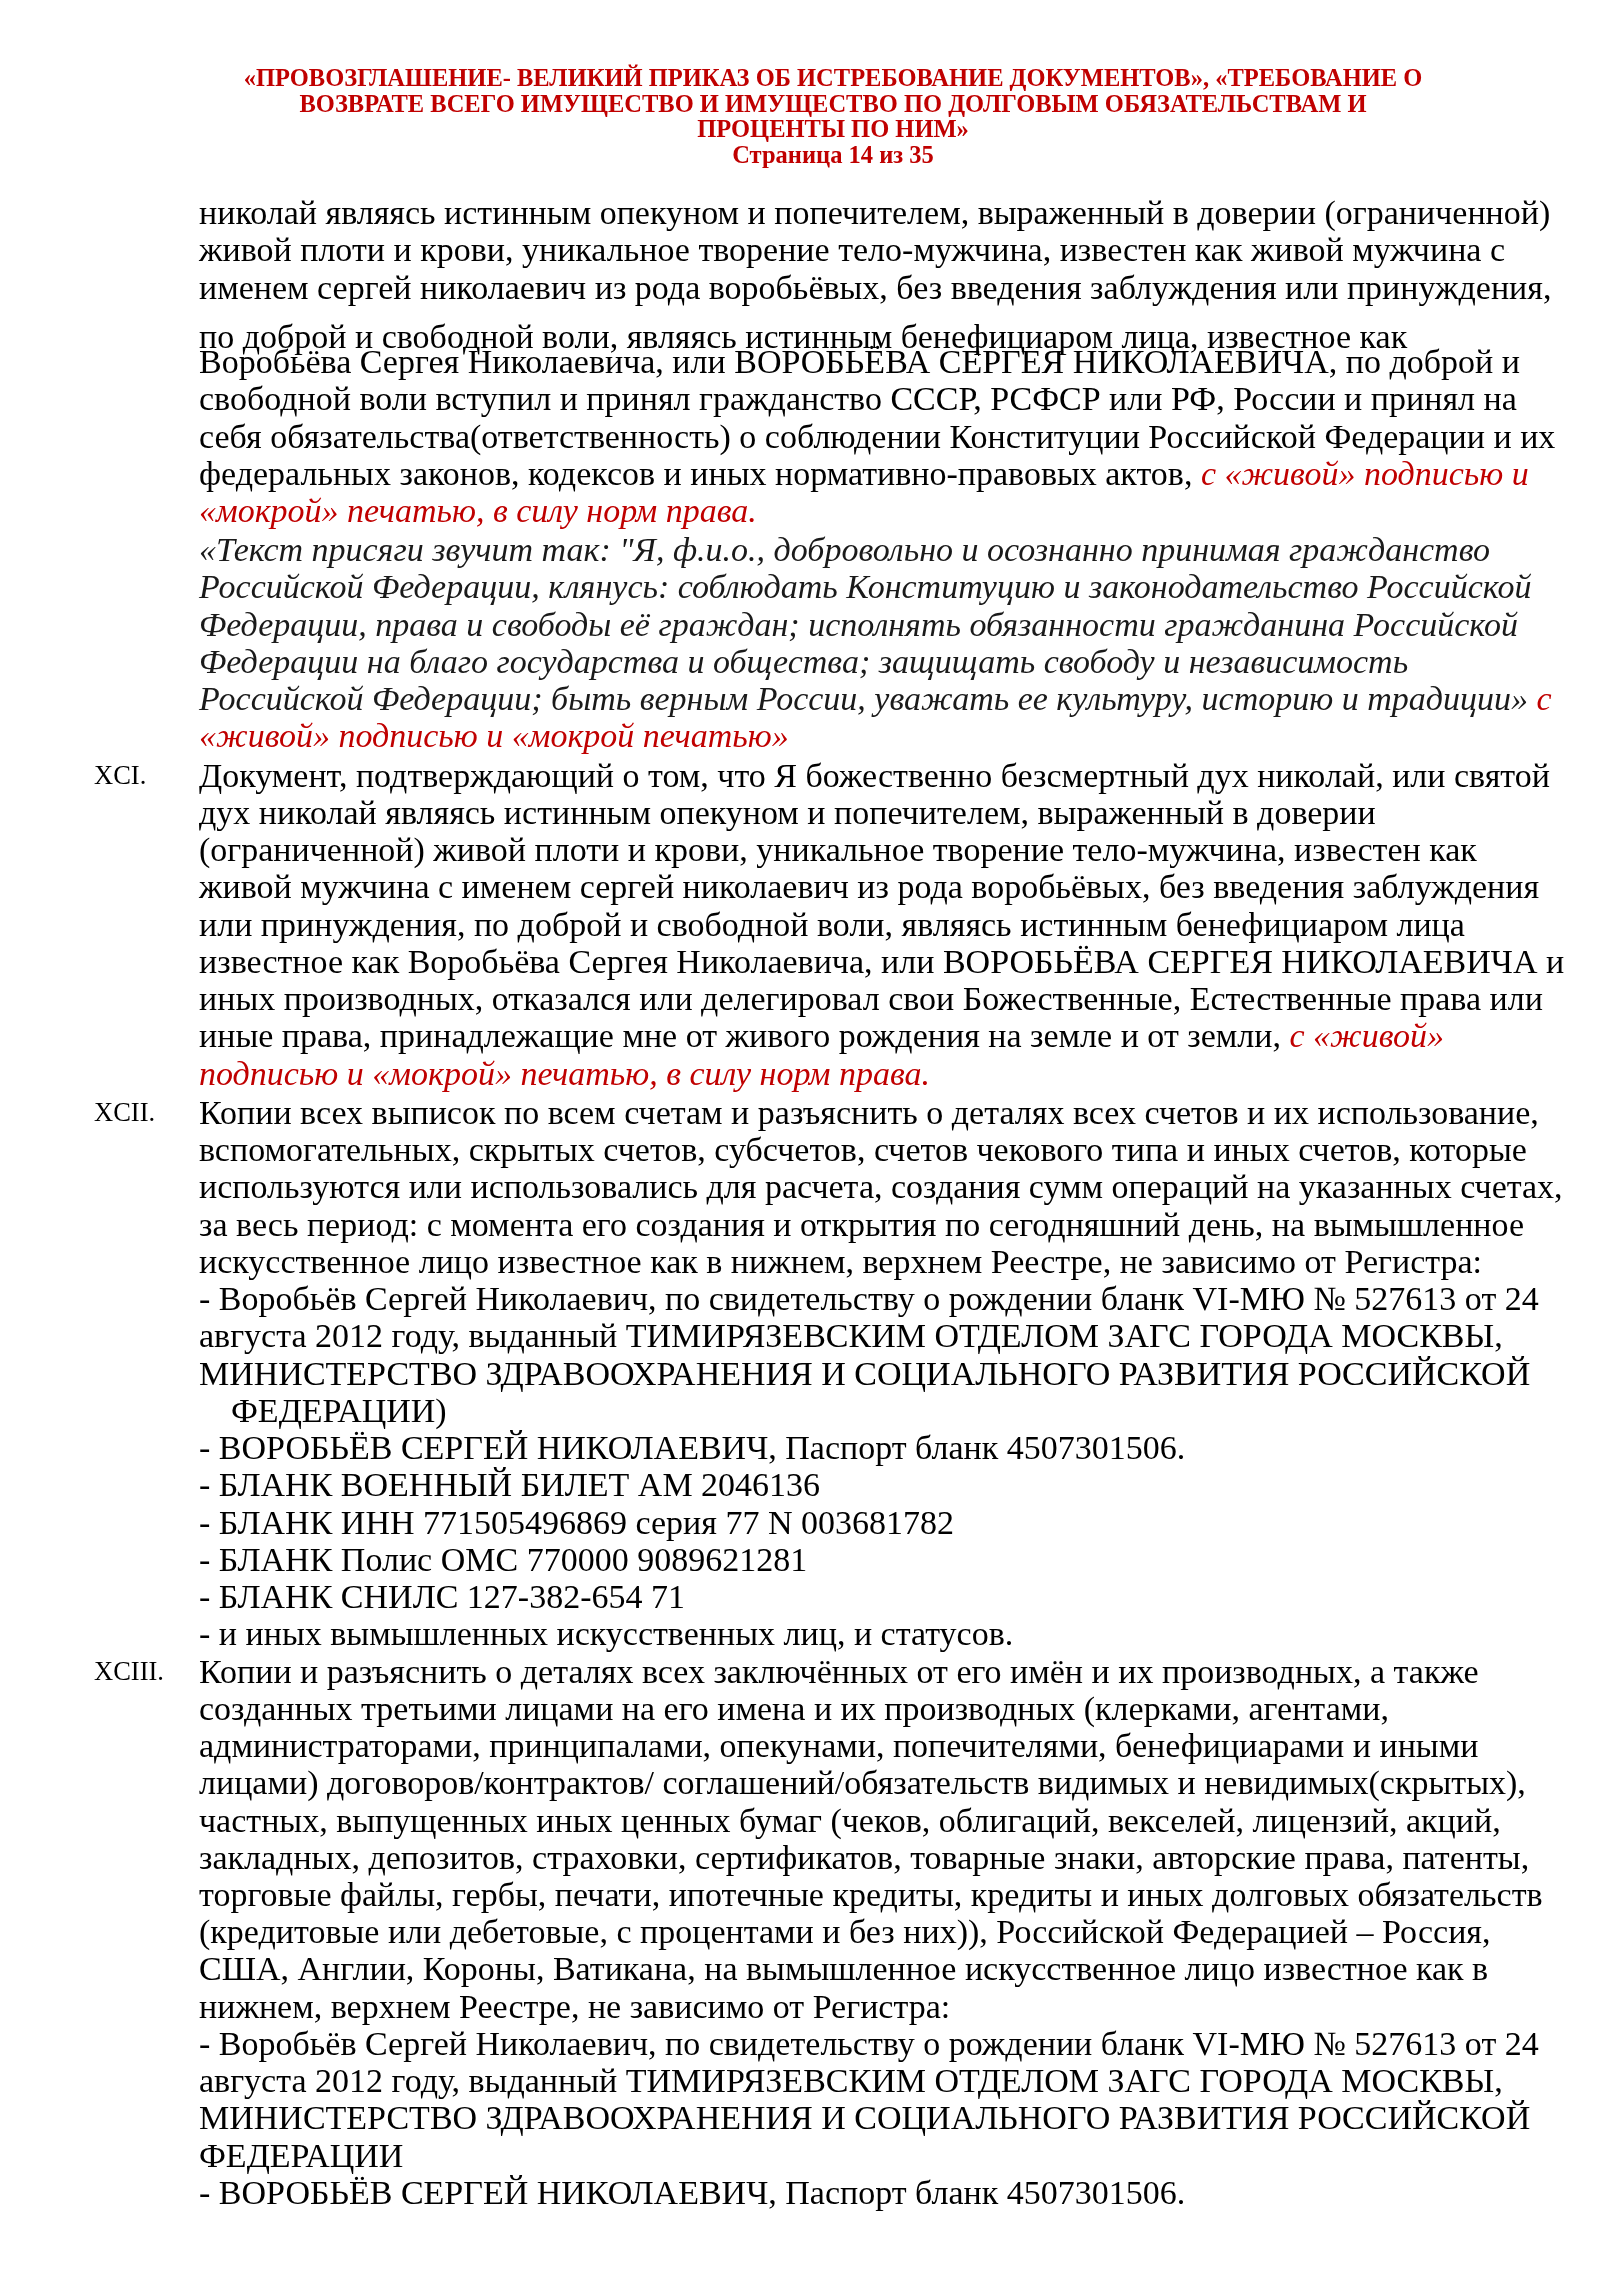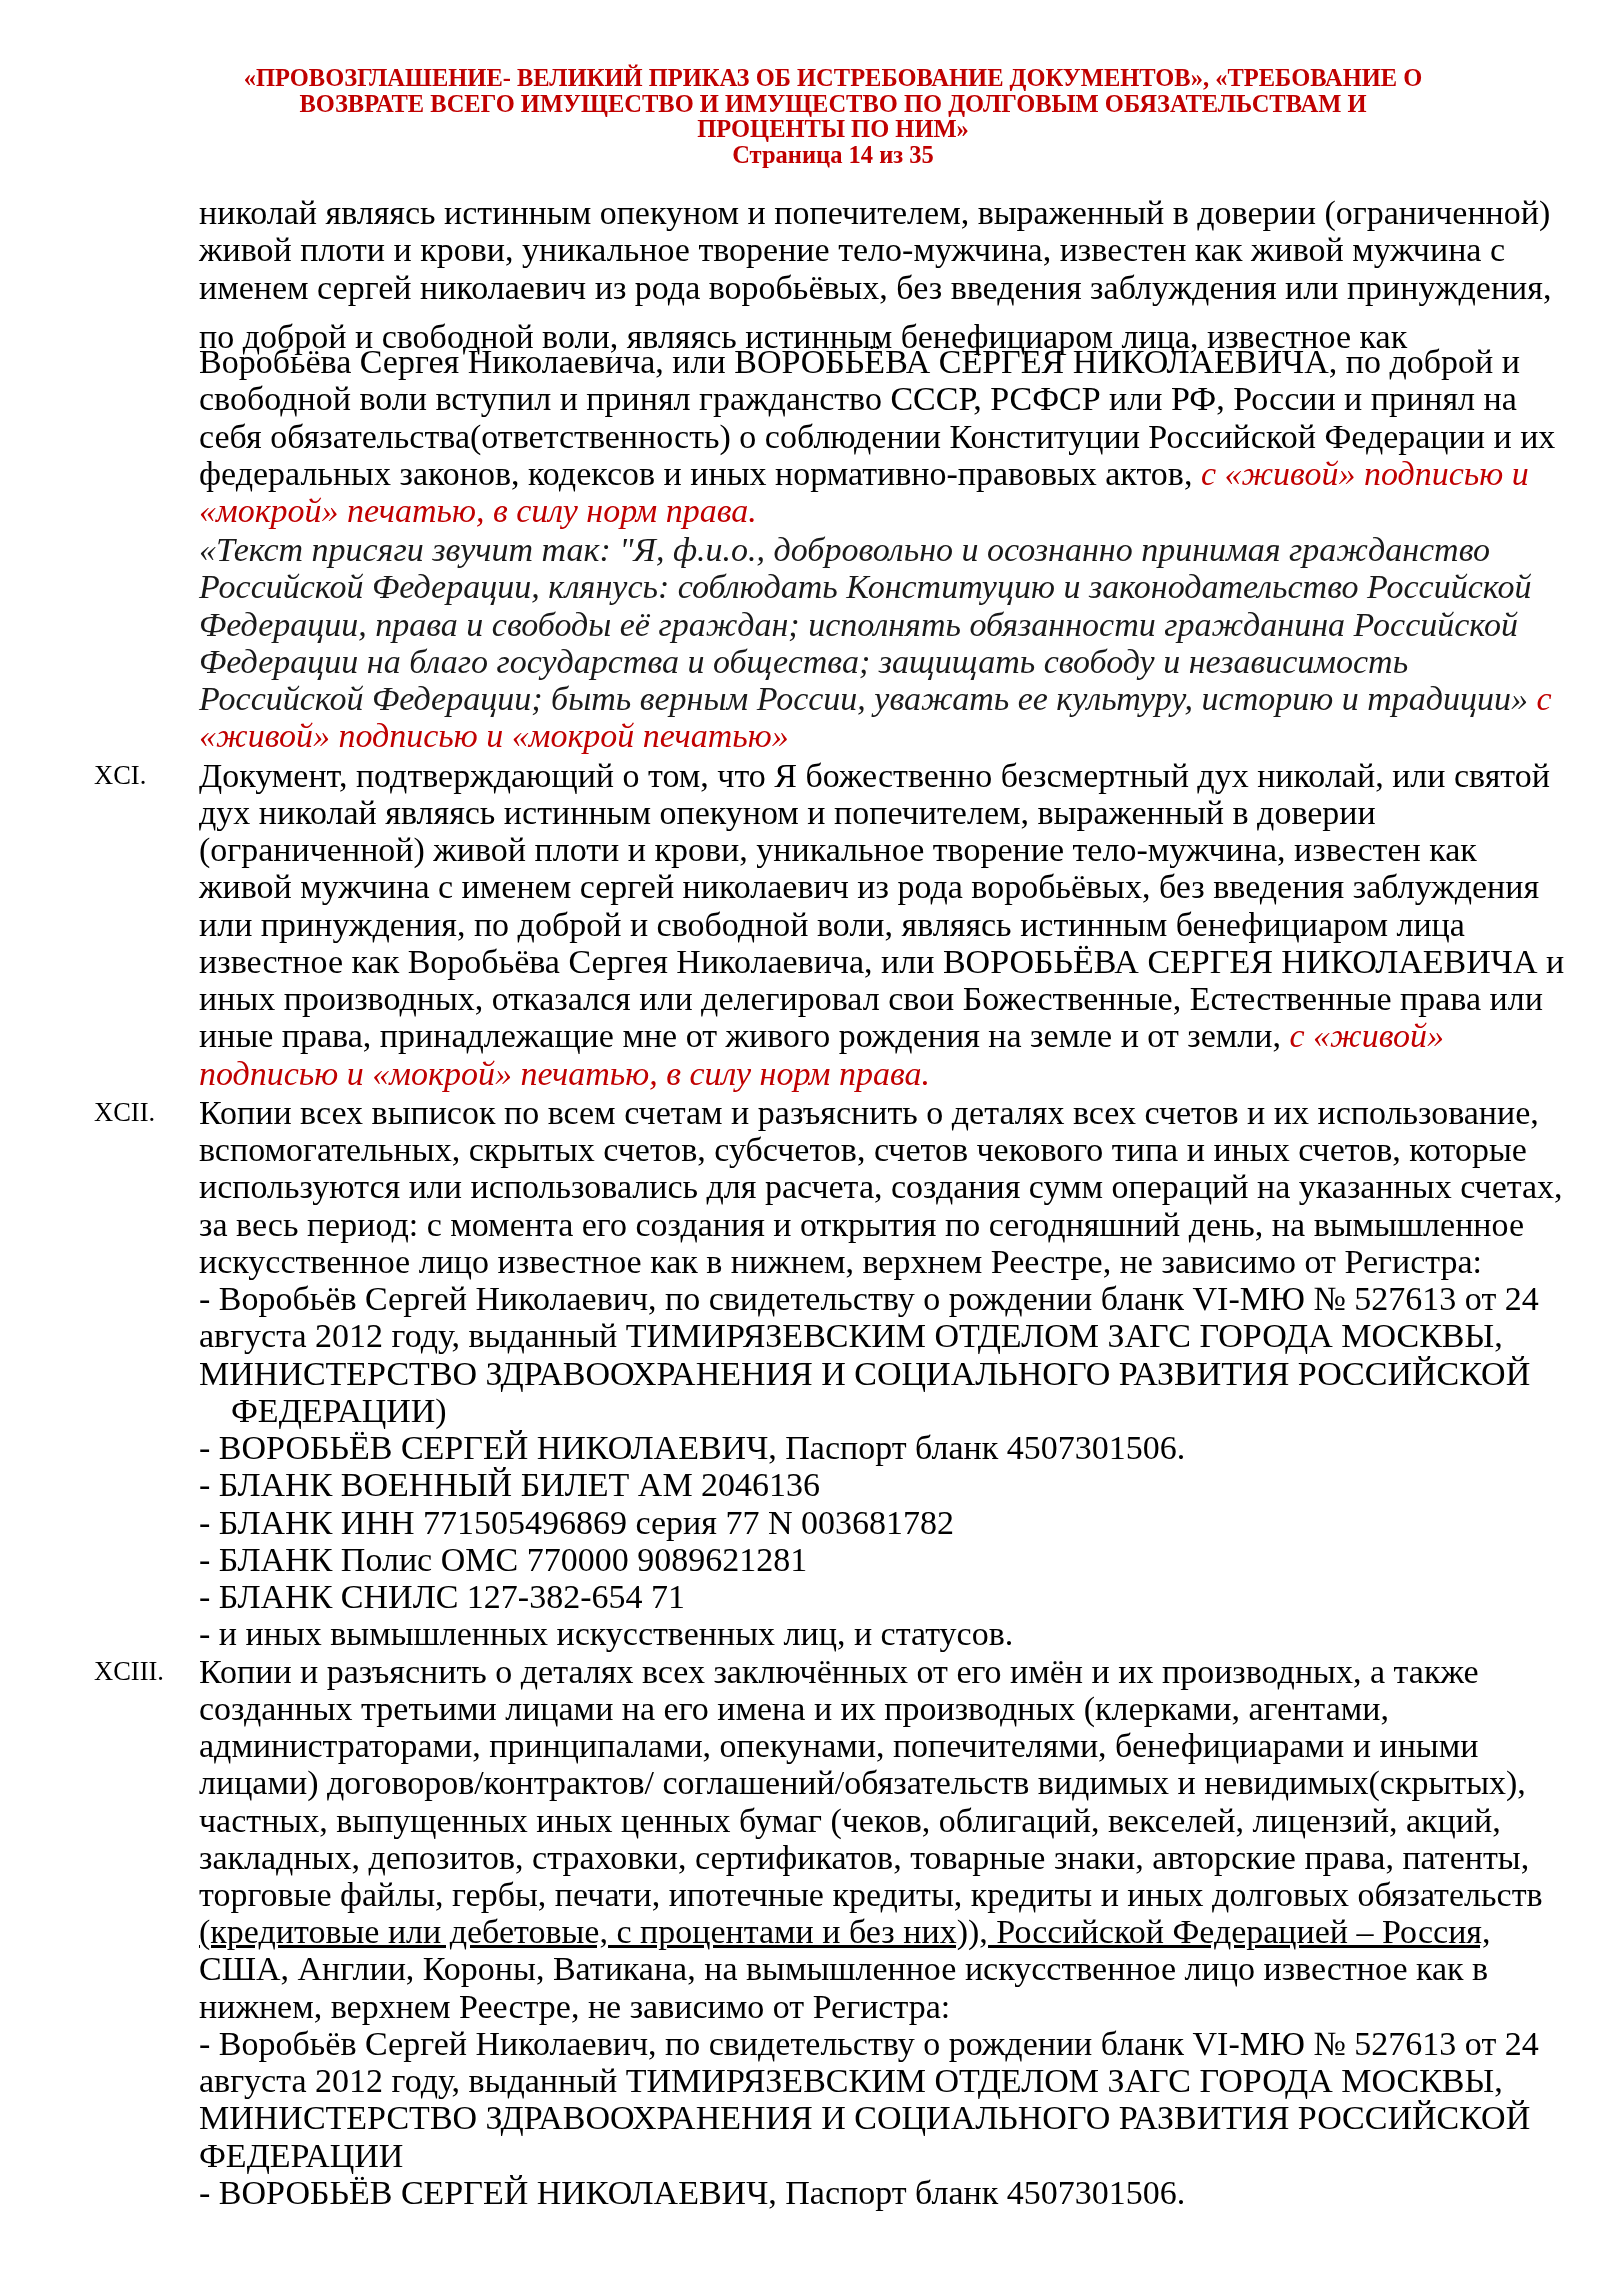"(кредитовые или дебетовые, с процентами" div.line { text-decoration: underline -> none }
